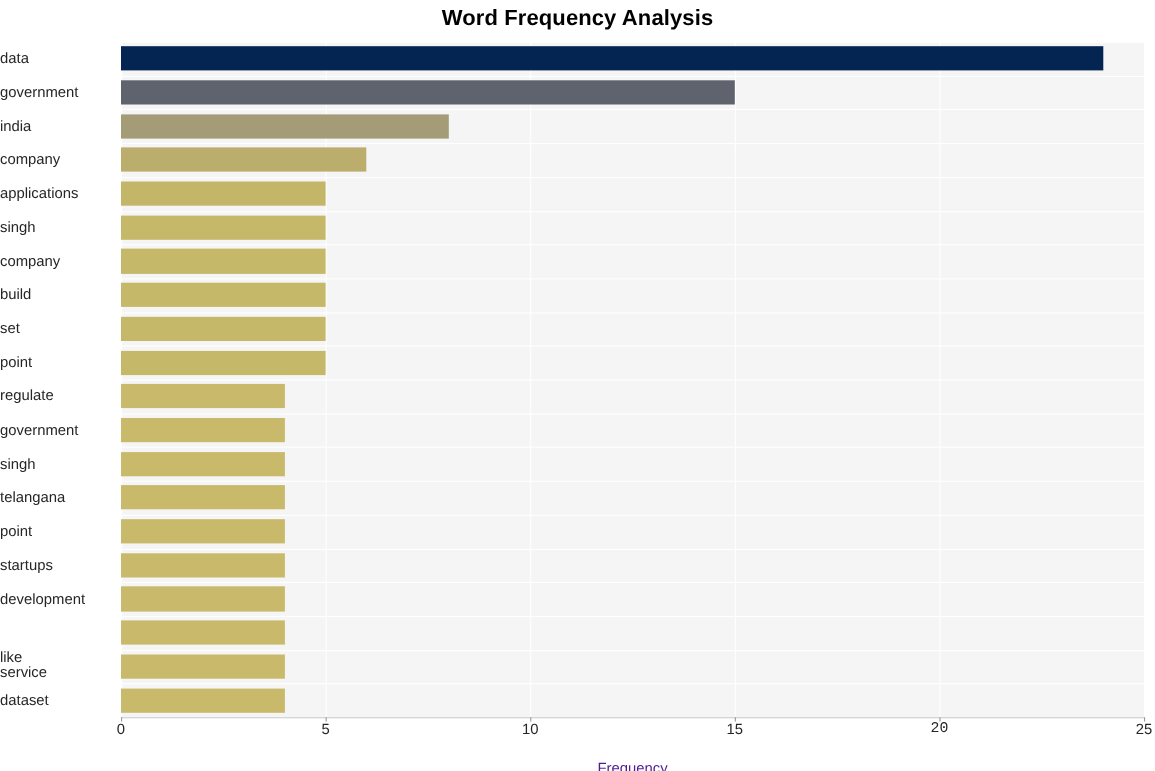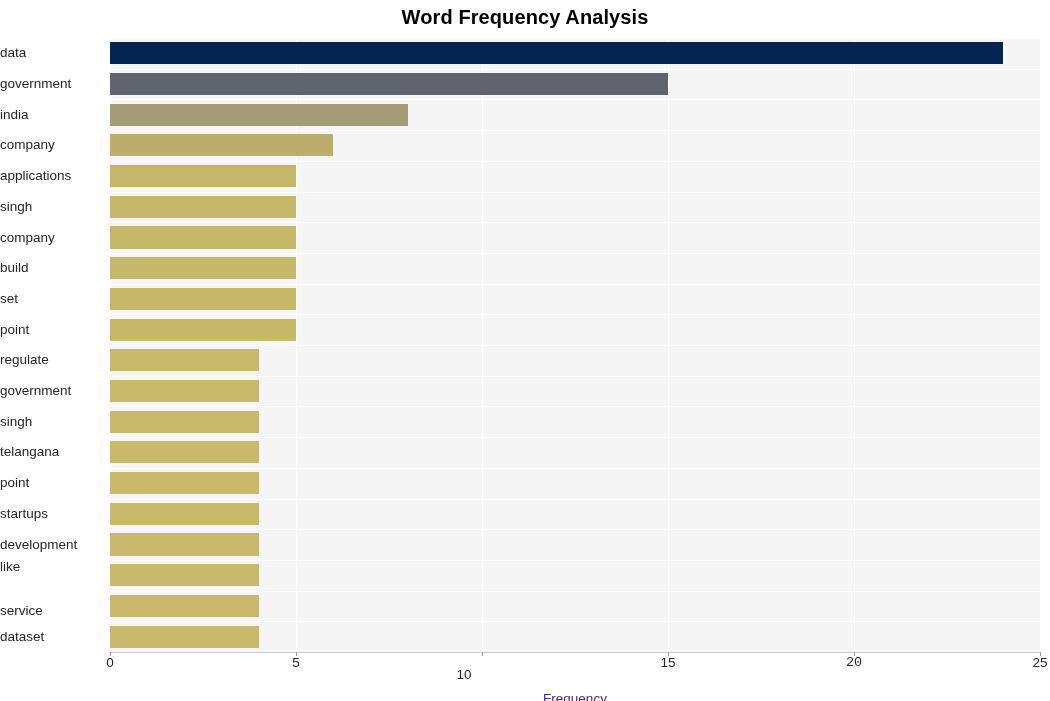"like" div.ytick-label { top: 522px -> 553px }
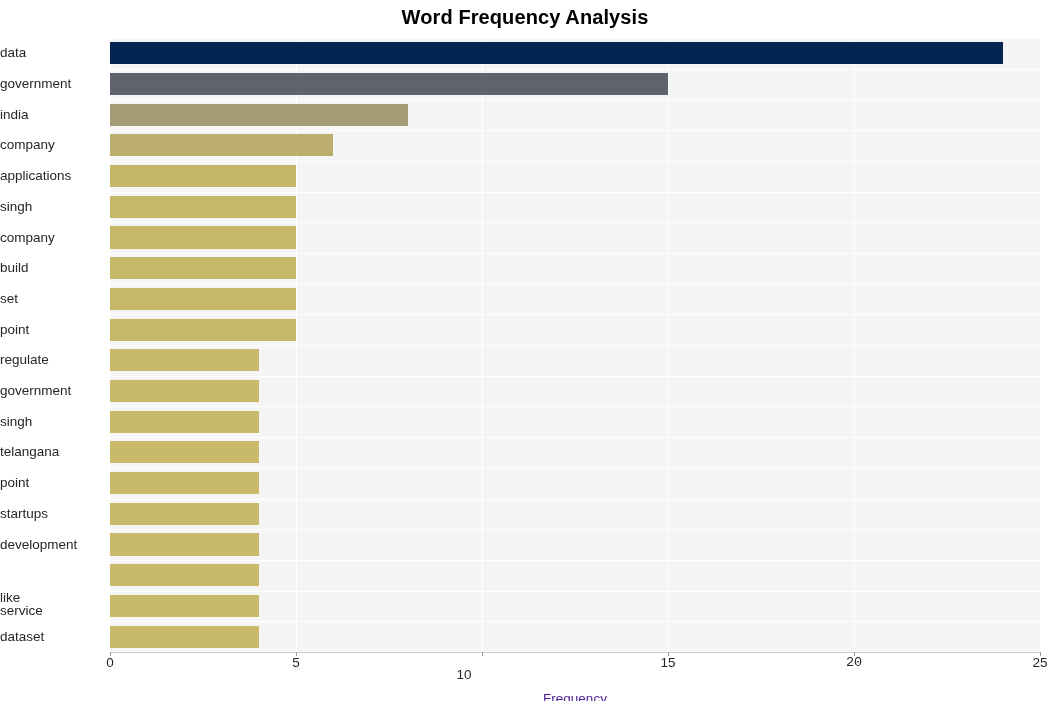"10" div.xtick-label { left: 464px -> 482px; margin-top: 12px -> none }
